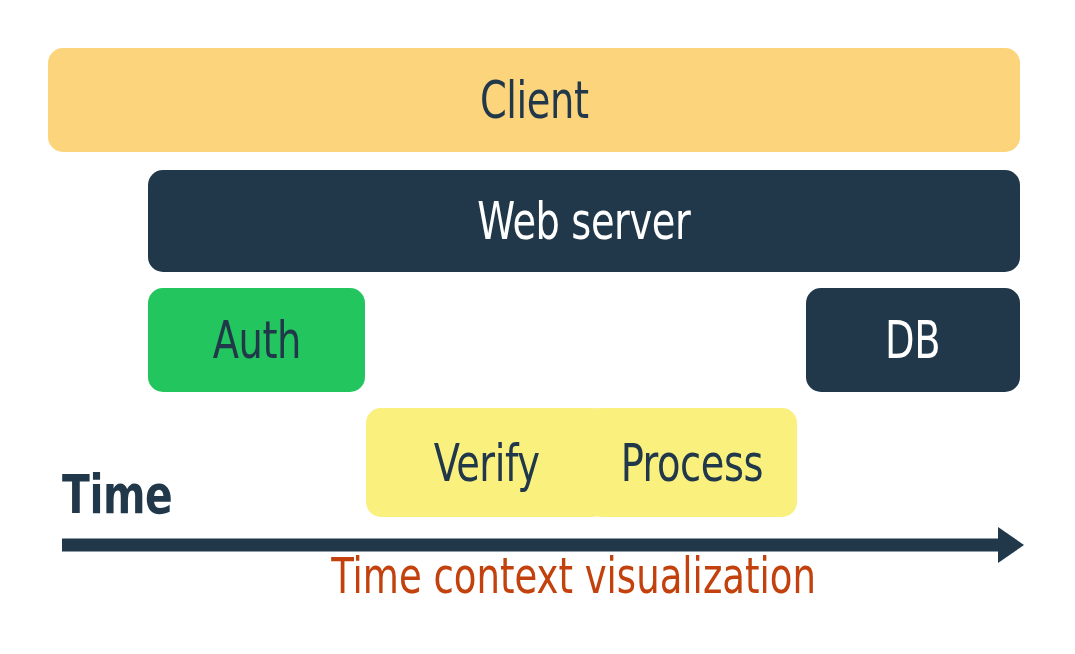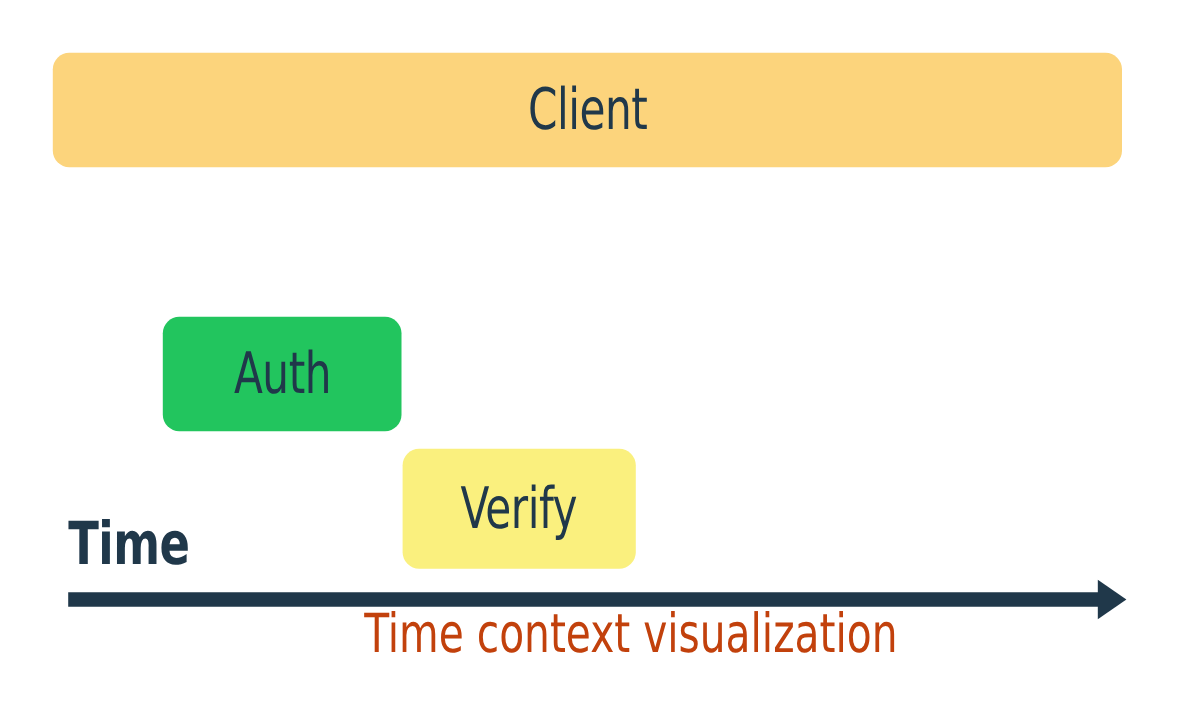"Web server" div.bar { html: none -> <div> <span>Web server</span> </div> }
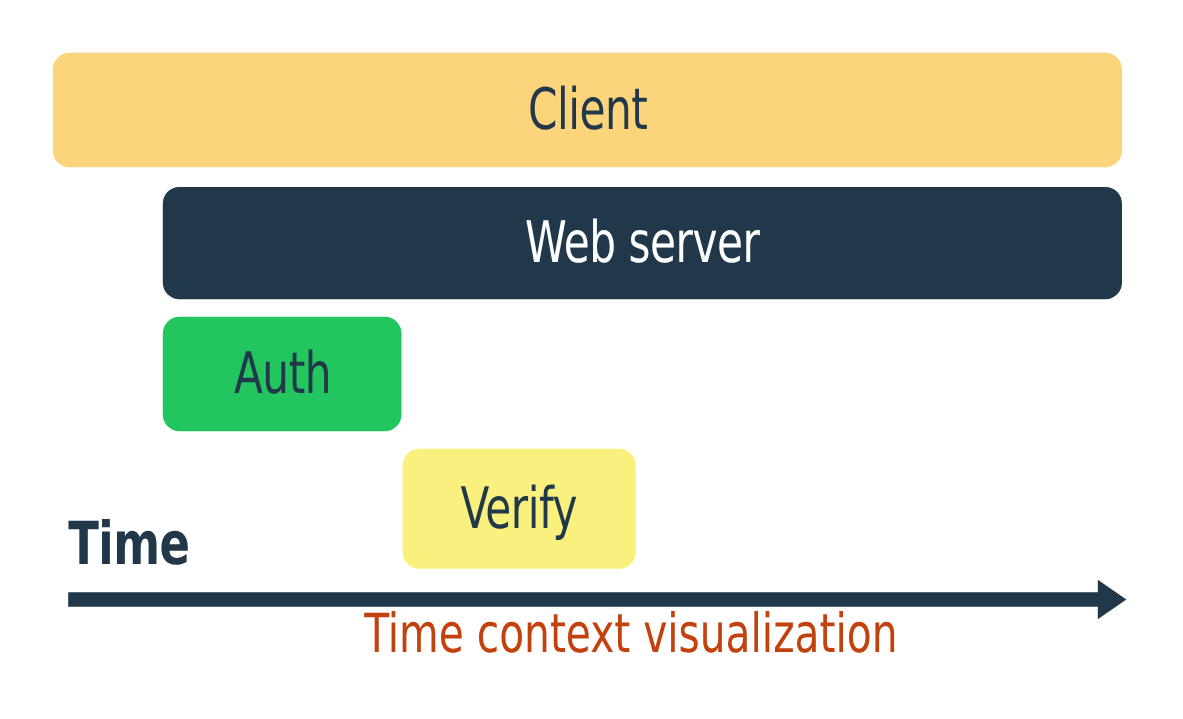"DB" div.bar { html: none -> <div> <span>DB</span> </div> }
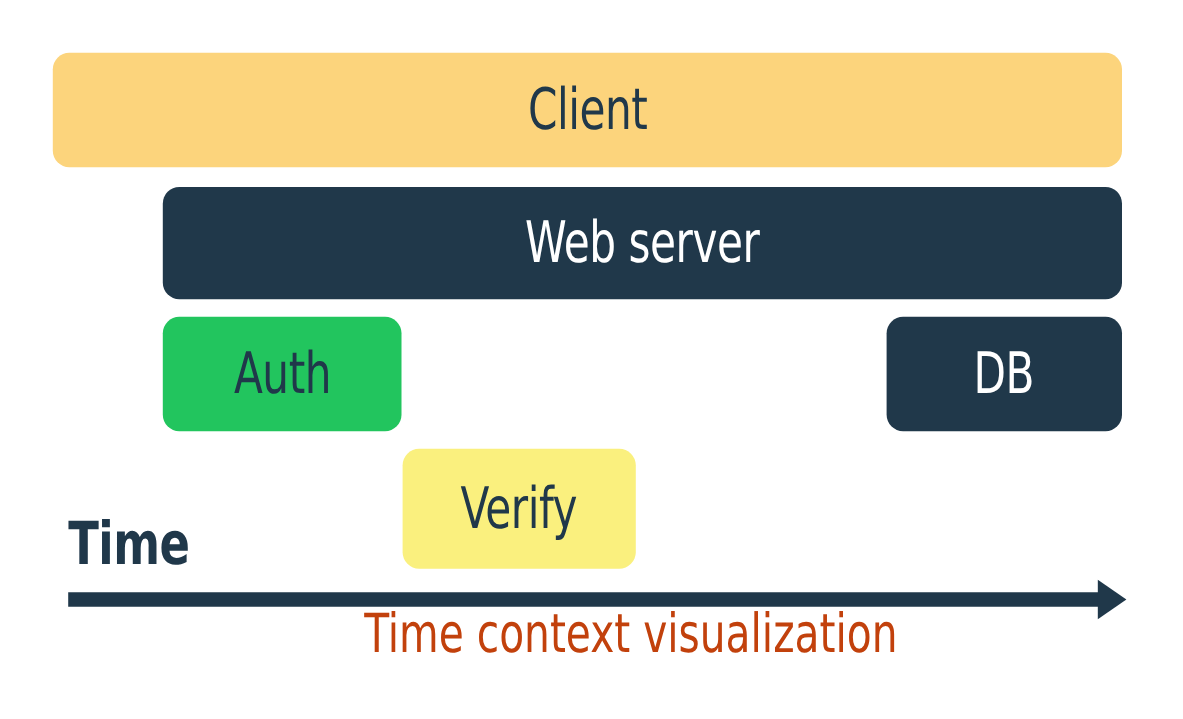"Verify" div.bar { width: 212px -> 242px }
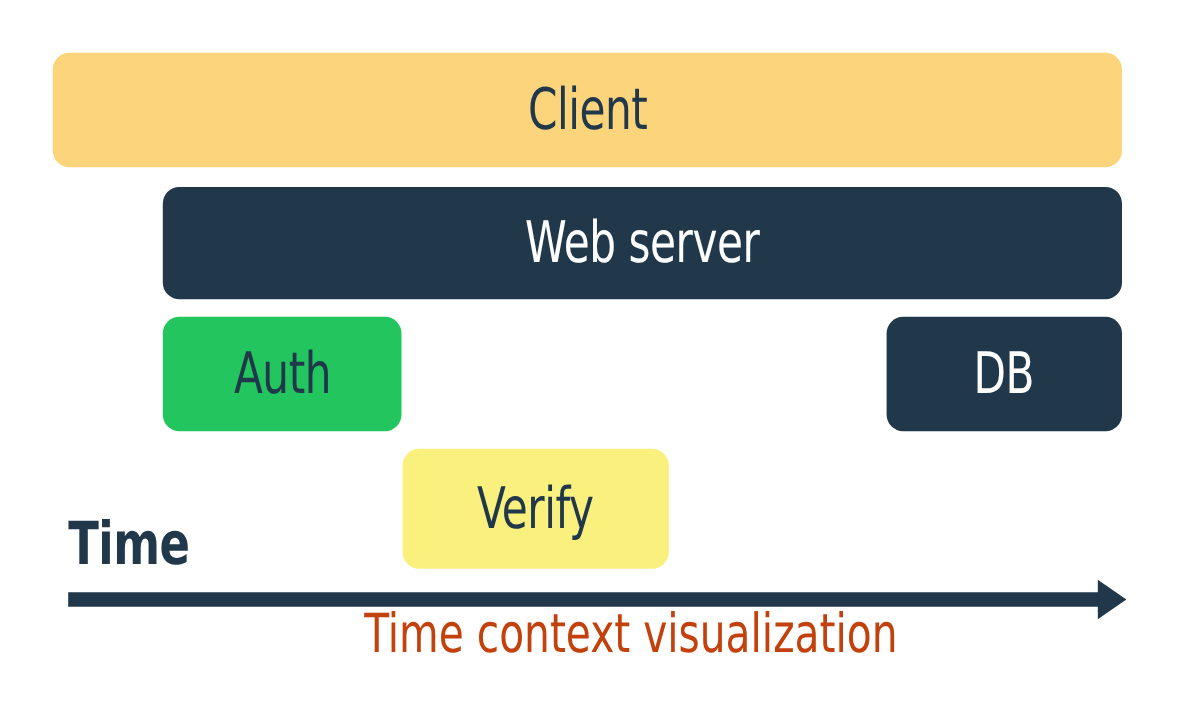"Process" div.bar { html: none -> <div> <span>Process</span> </div> }
